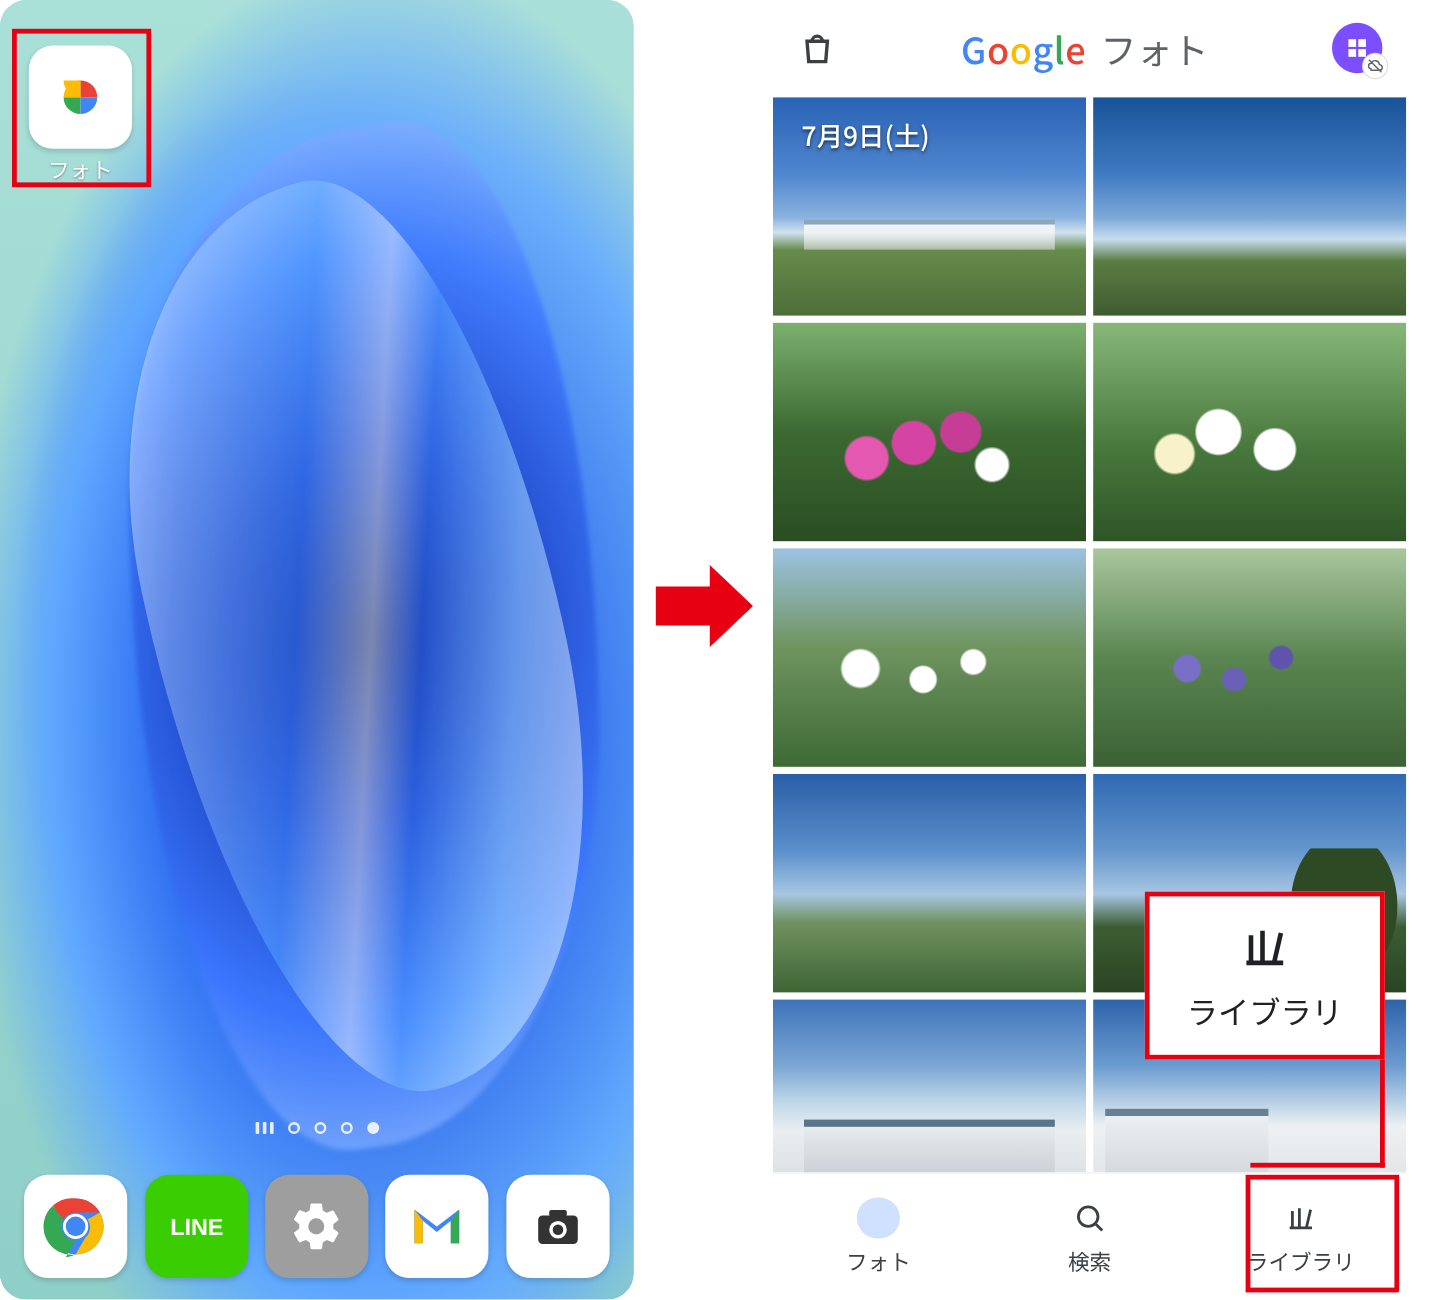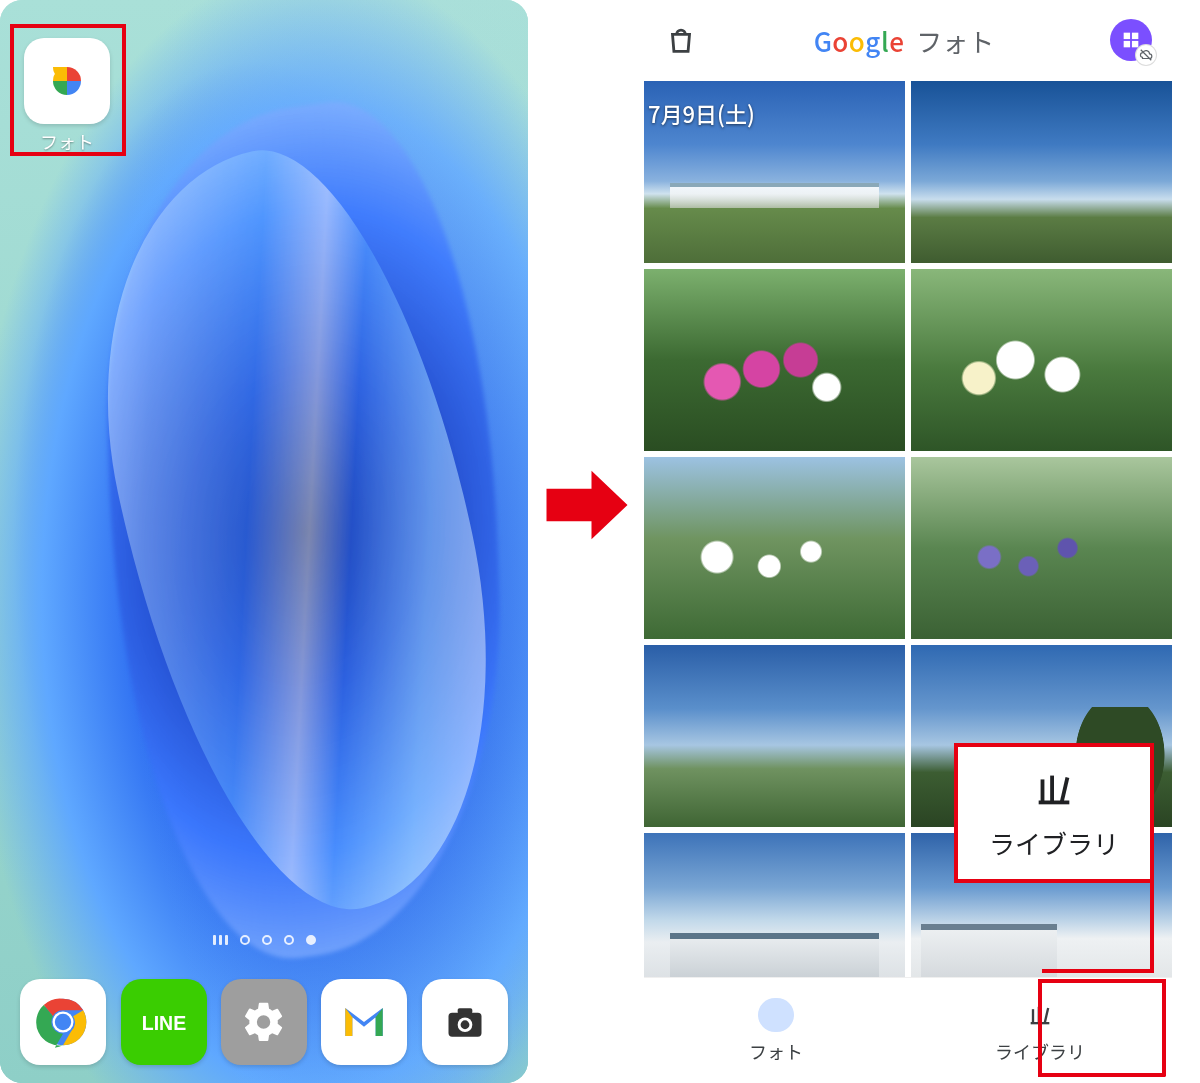"Google" .gp-title { font-size: 26px -> 30px }
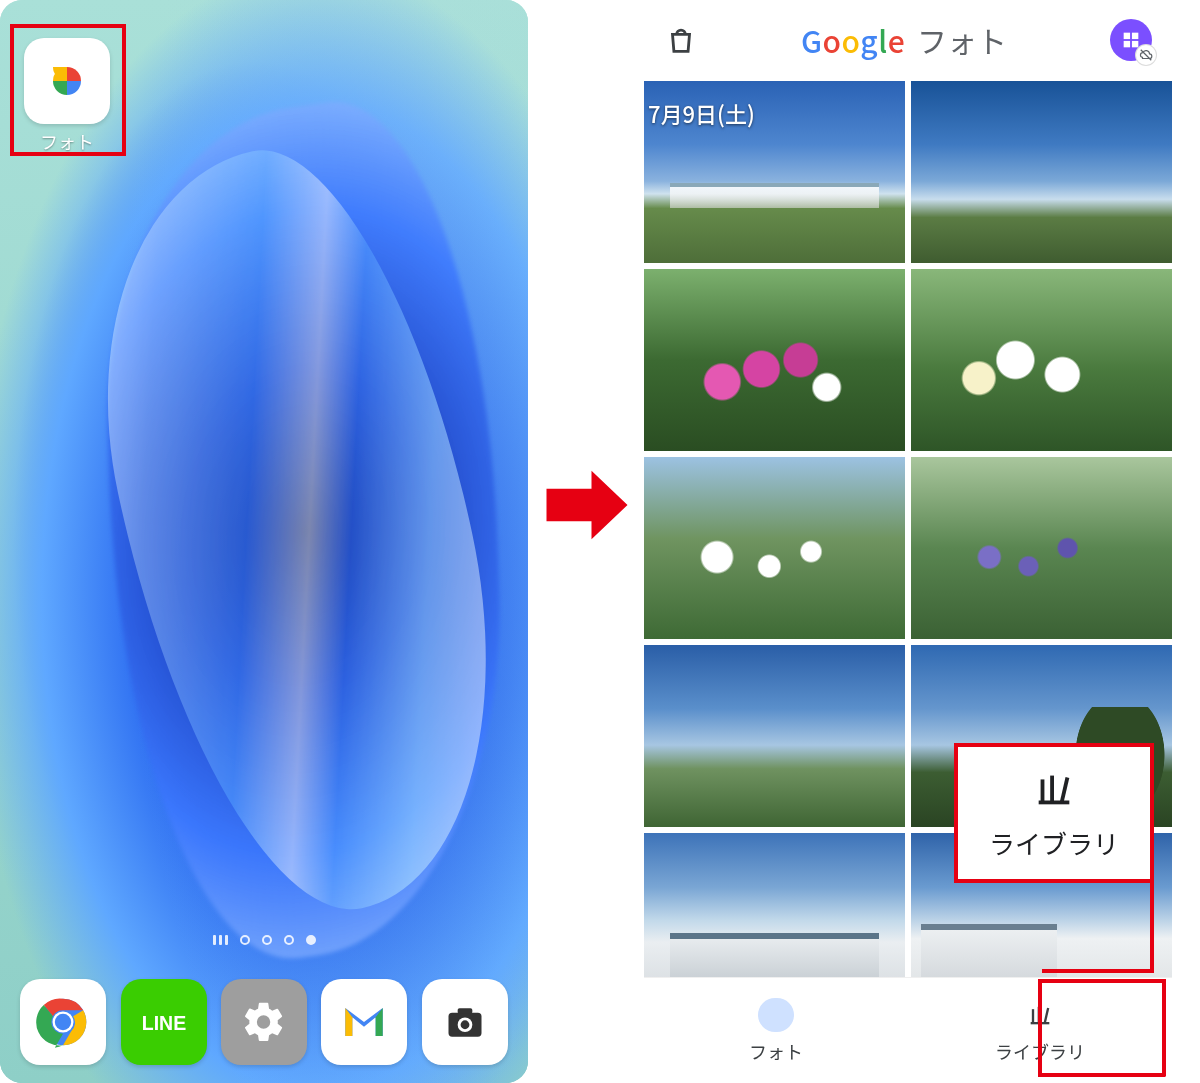"7月9日(土)" .thumb .date-label { left: 4px -> 24px }
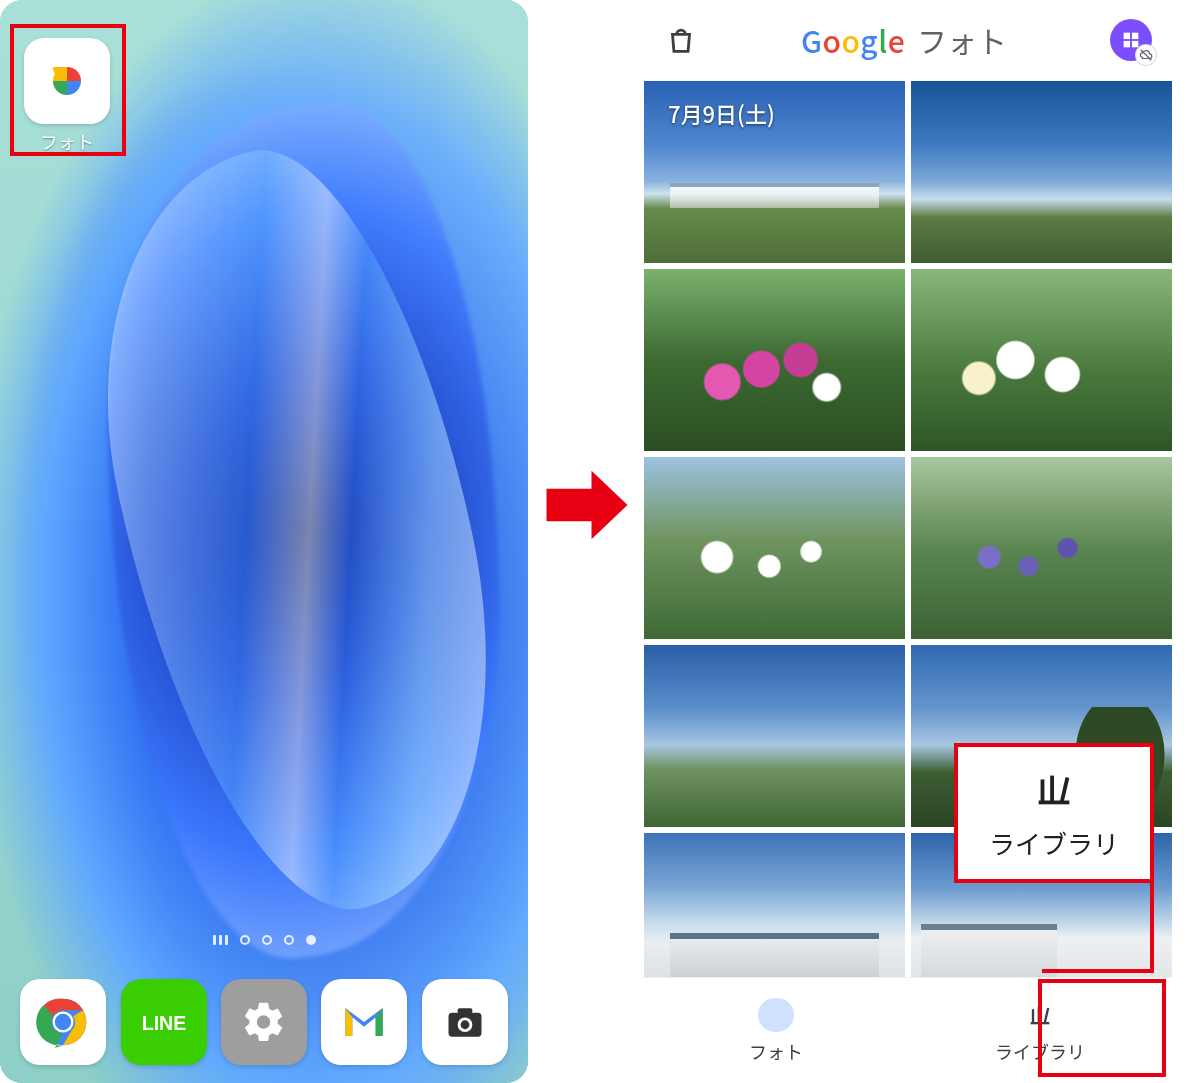"検索" div.nav-item { html: none -> <div> <div> <svg> <circle></circle> <line></line> </svg> </div> <span>検索</span> </div> }
